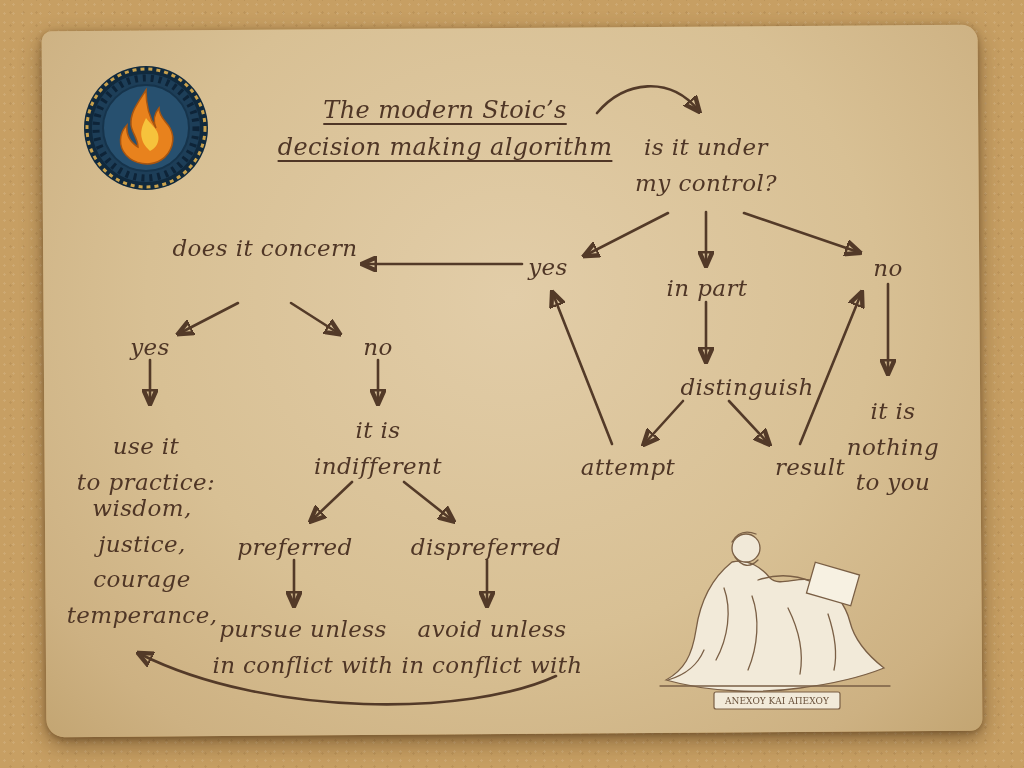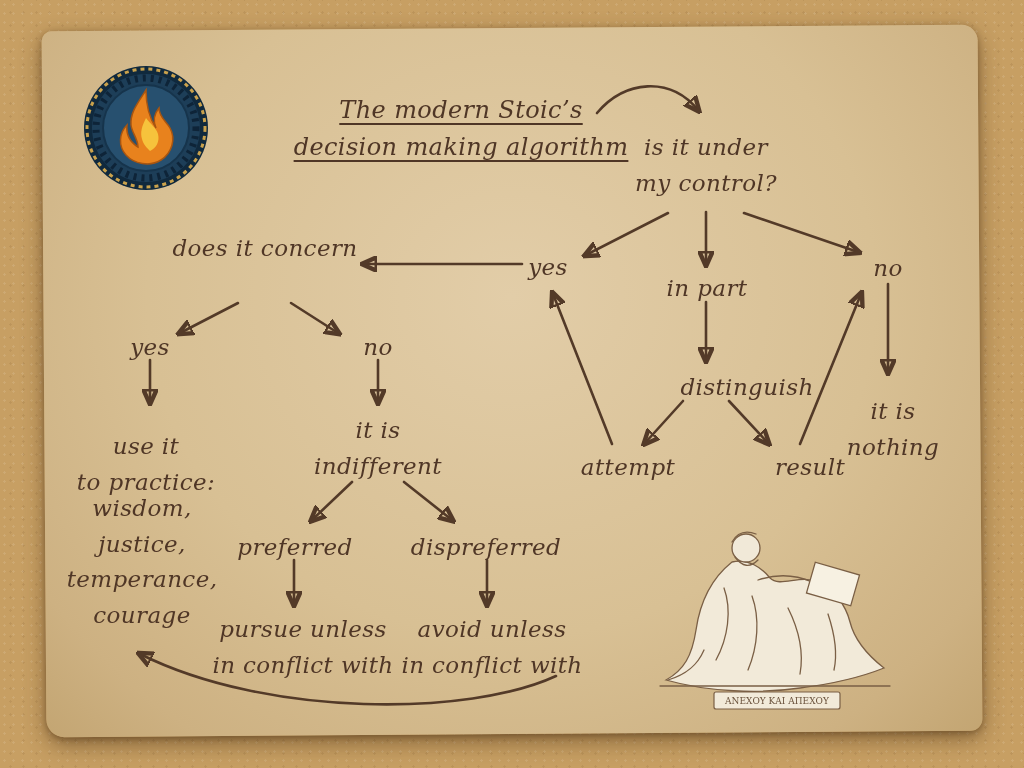"The modern Stoic’s" div.node { margin-left: 16px -> none }
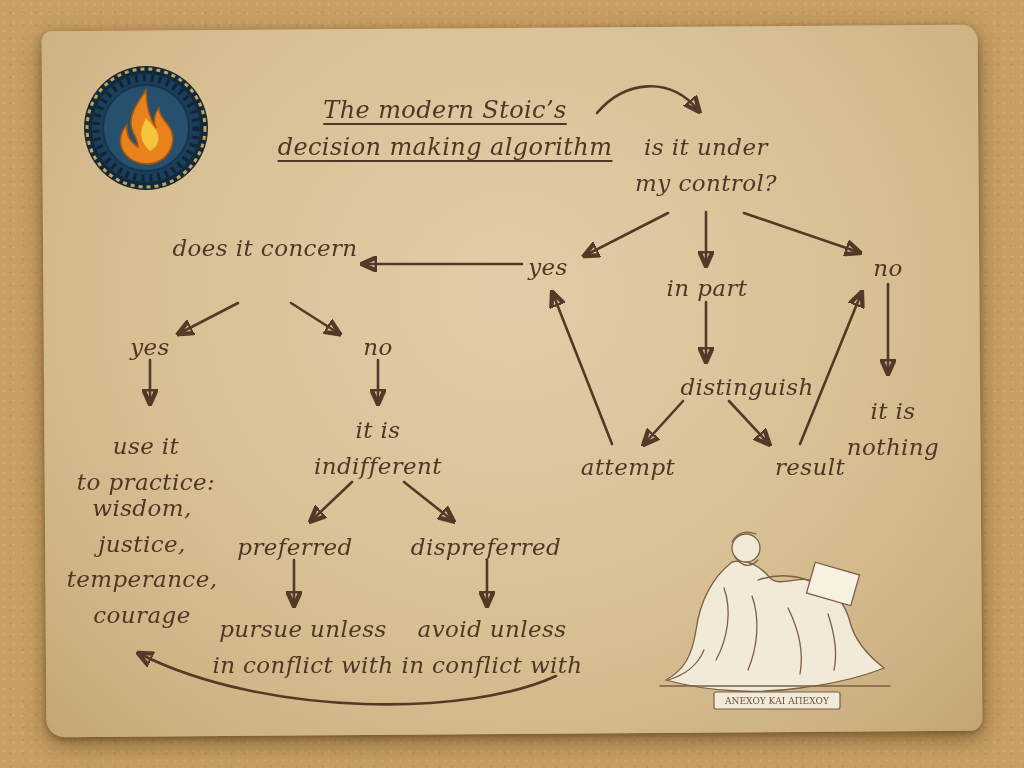"to you" span.ln { html: none -> <span>to you</span> }
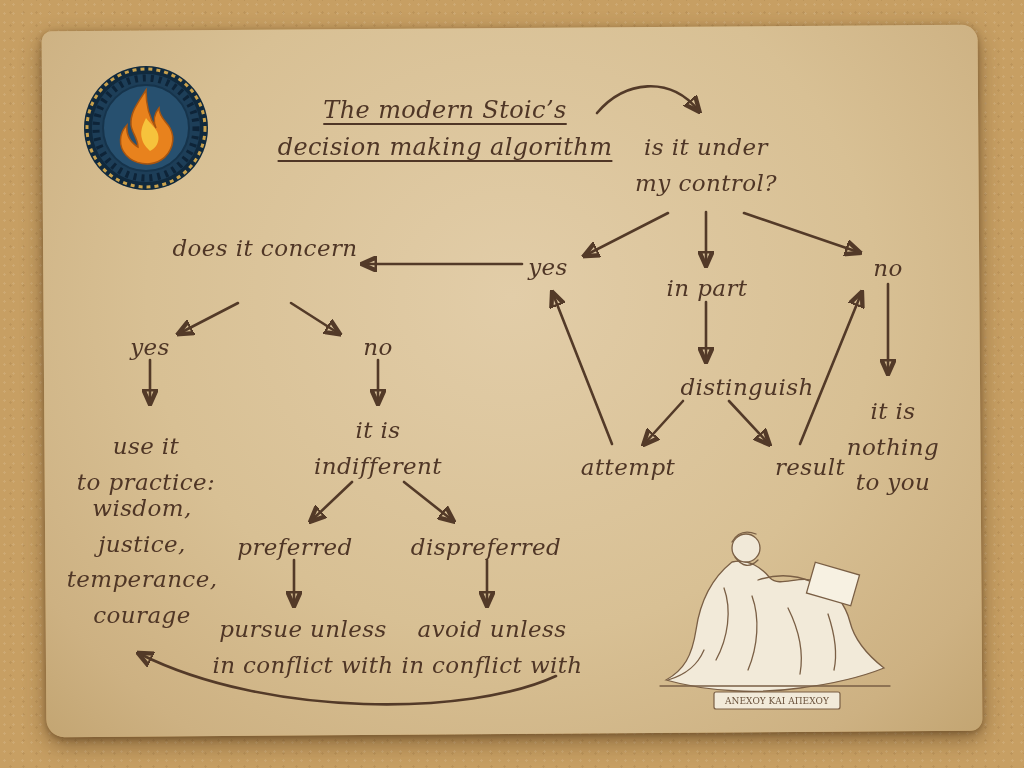"temperance," span.ln { order: before "courage" -> after "courage" }
